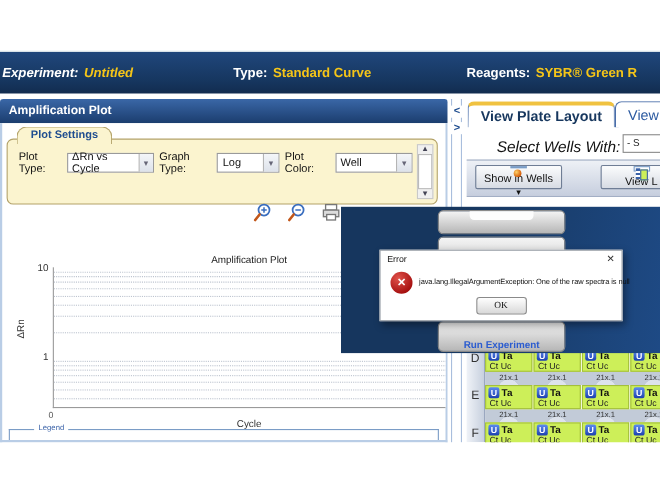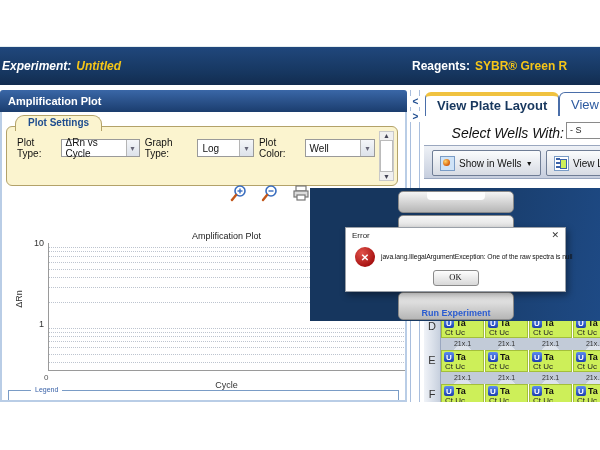"Type: Standard Curve" span.hdr-group { html: none -> <span> <span>Type:</span><span>Standard Curve</span> </span> }
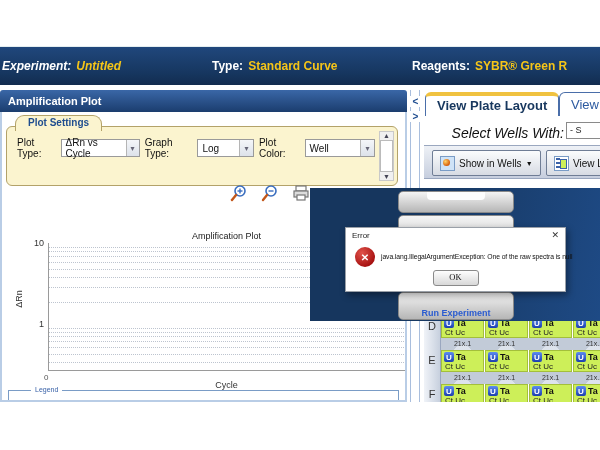"Reagents: SYBR® Green R" span.hdr-group { left: 412px -> 424px }
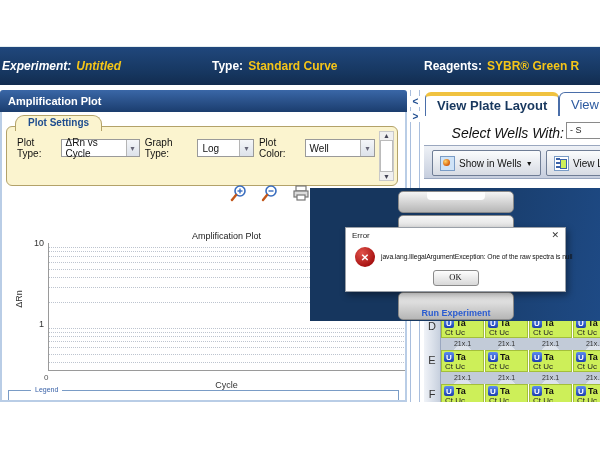"Show in Wells" .tb-btn { flex-direction: none -> column; padding: 12px 7px -> 0 7px }
